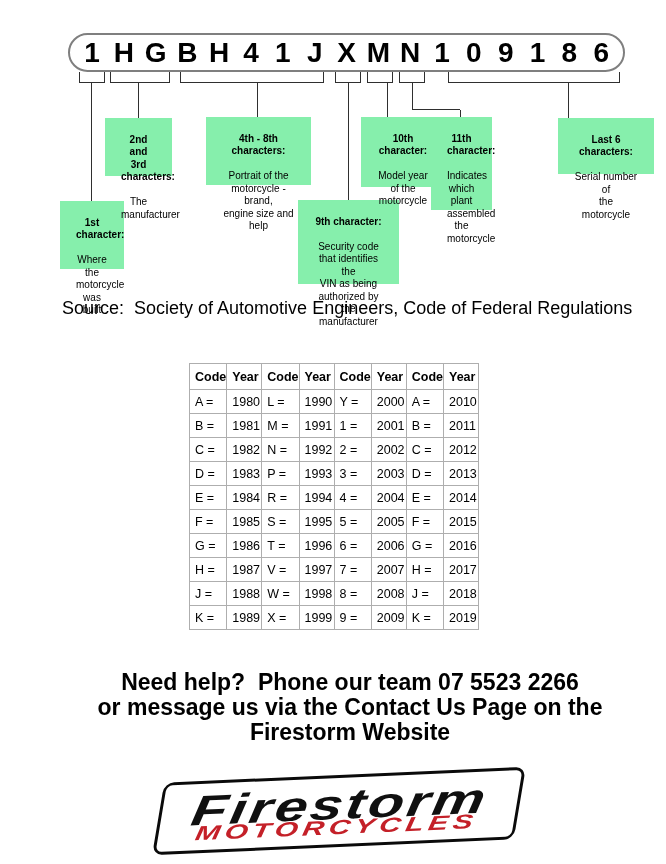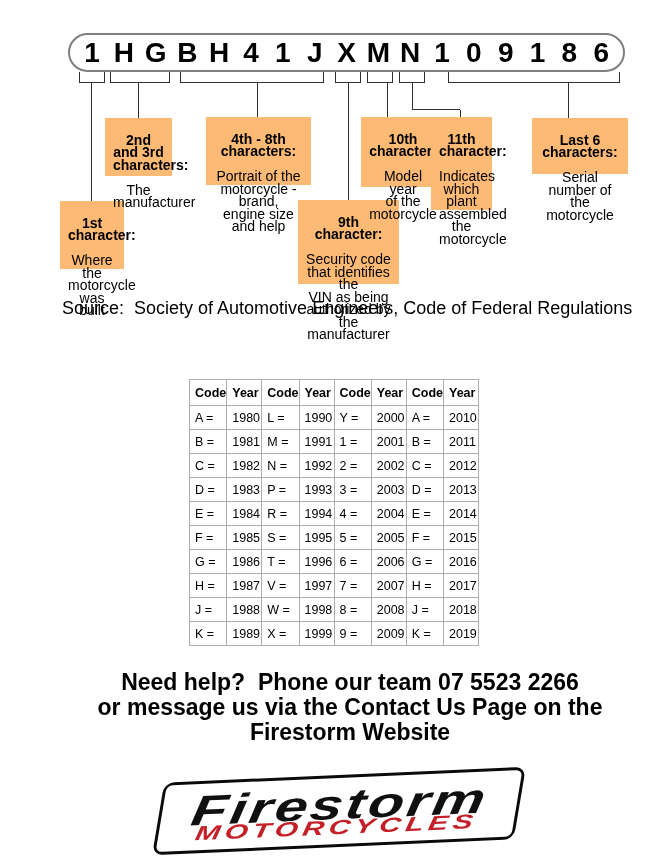"2nd and 3rd" .abox { background: #fdba74 -> #86efac; font-size: 14px -> 10px; padding: 3px 8px -> 3px 16px }
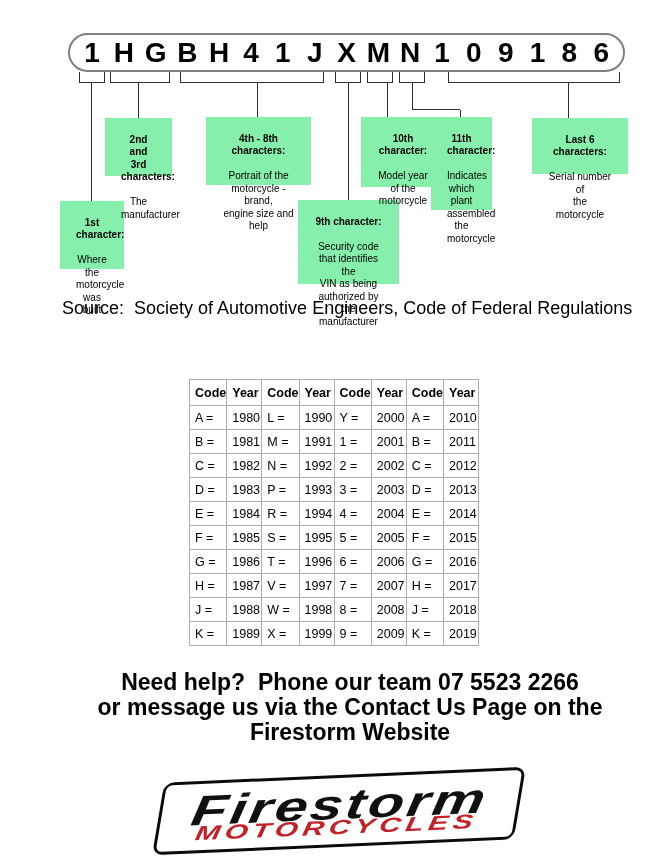"Last 6" div.abox { left: 532px -> 558px }
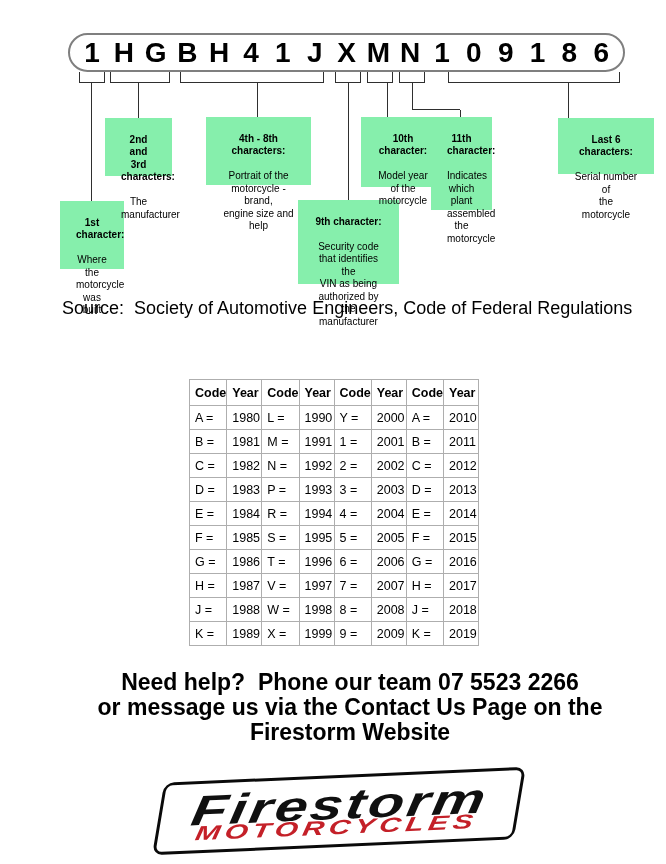"Code" .year-table { margin-top: 16px -> none }
